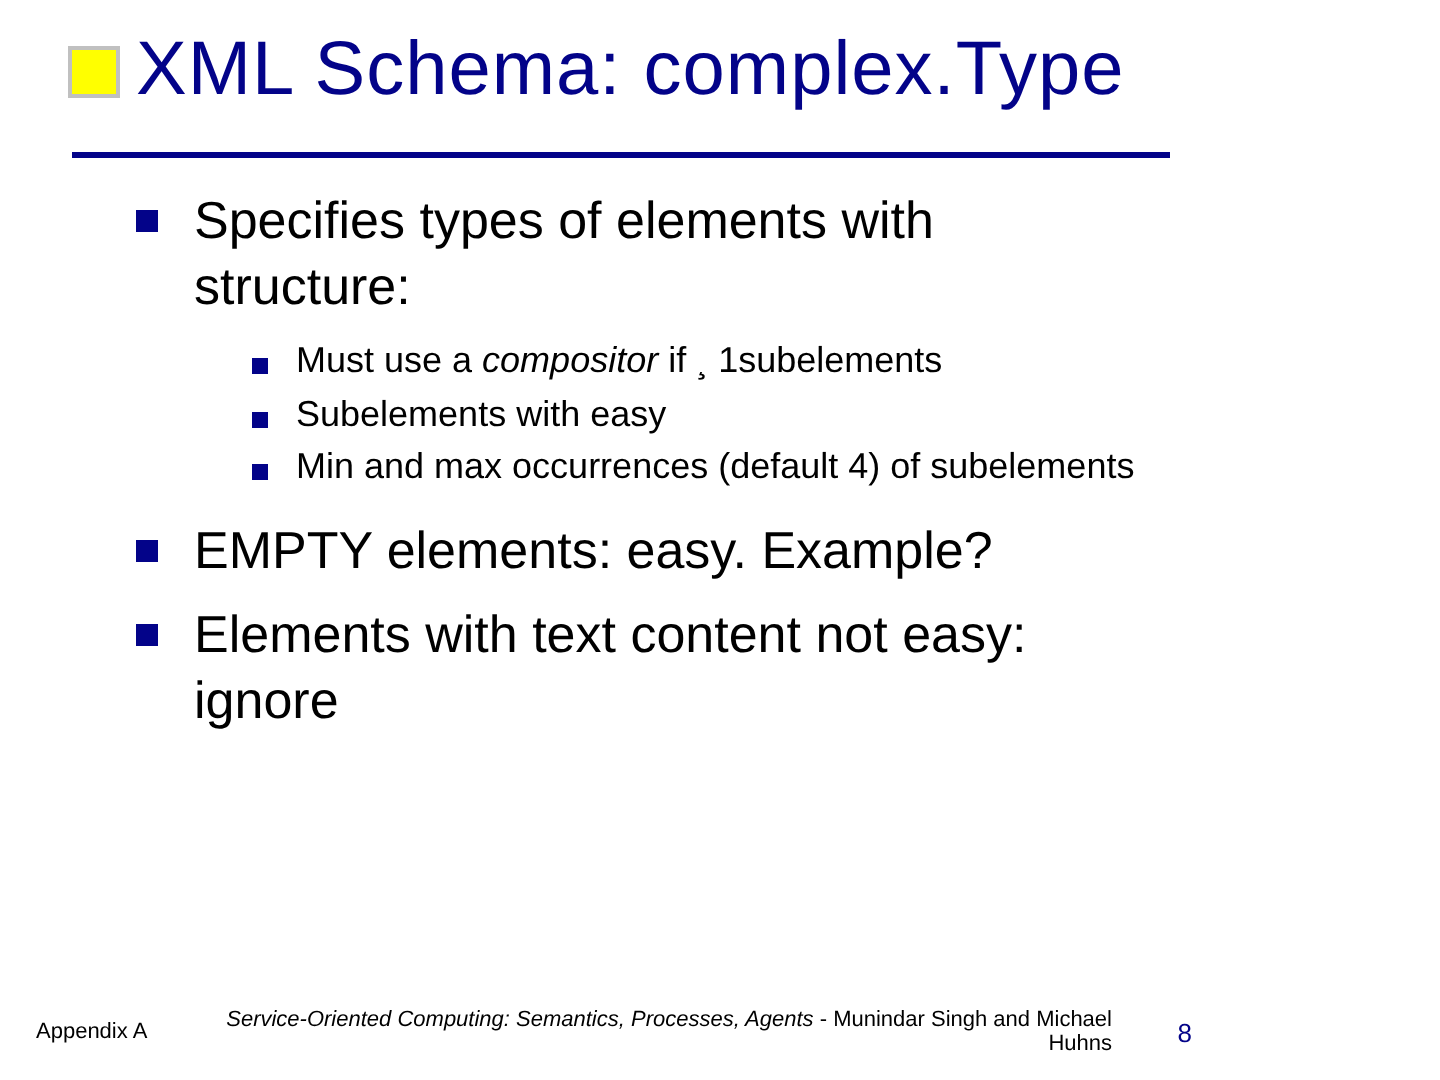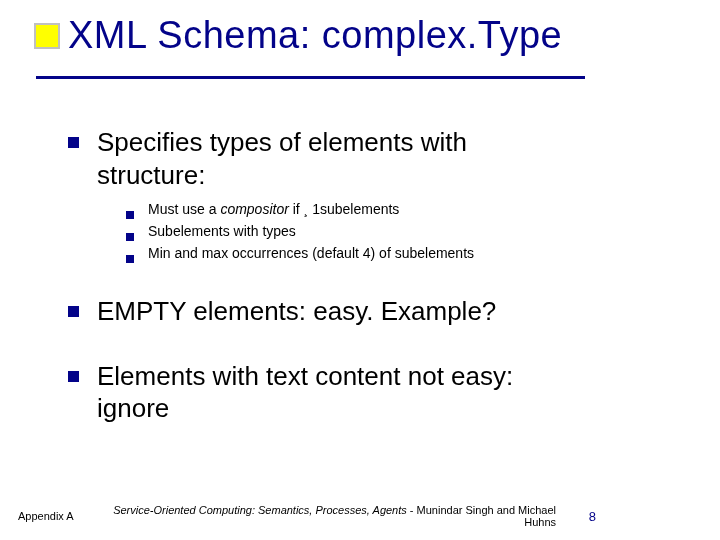"Specifies types of elements with" .lvl1 { margin-top: 32px -> none }
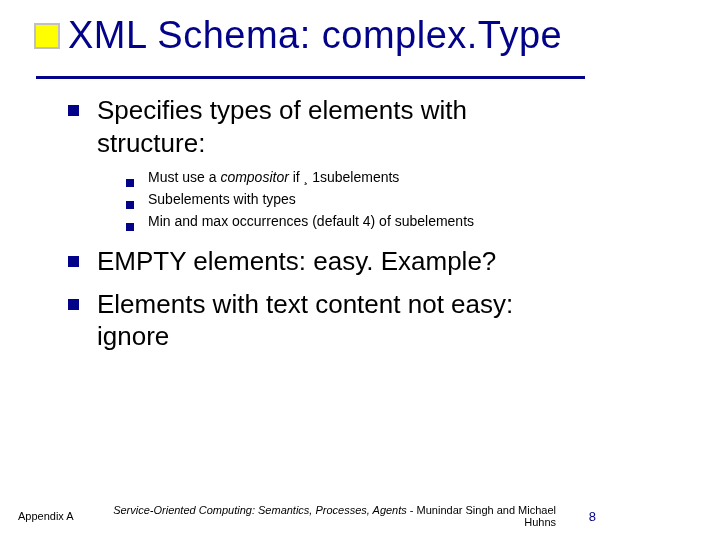"Must use a compositor if" .sub { font-size: 14px -> 18px }
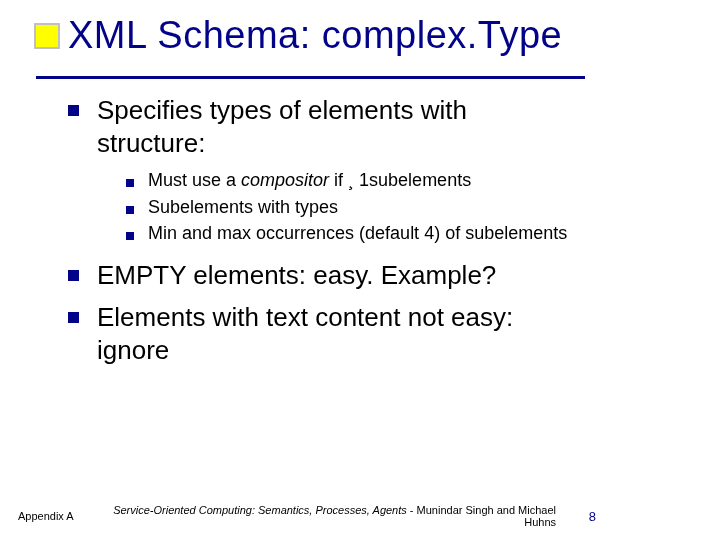"Subelements with types" div.txt { text: types -> easy }
